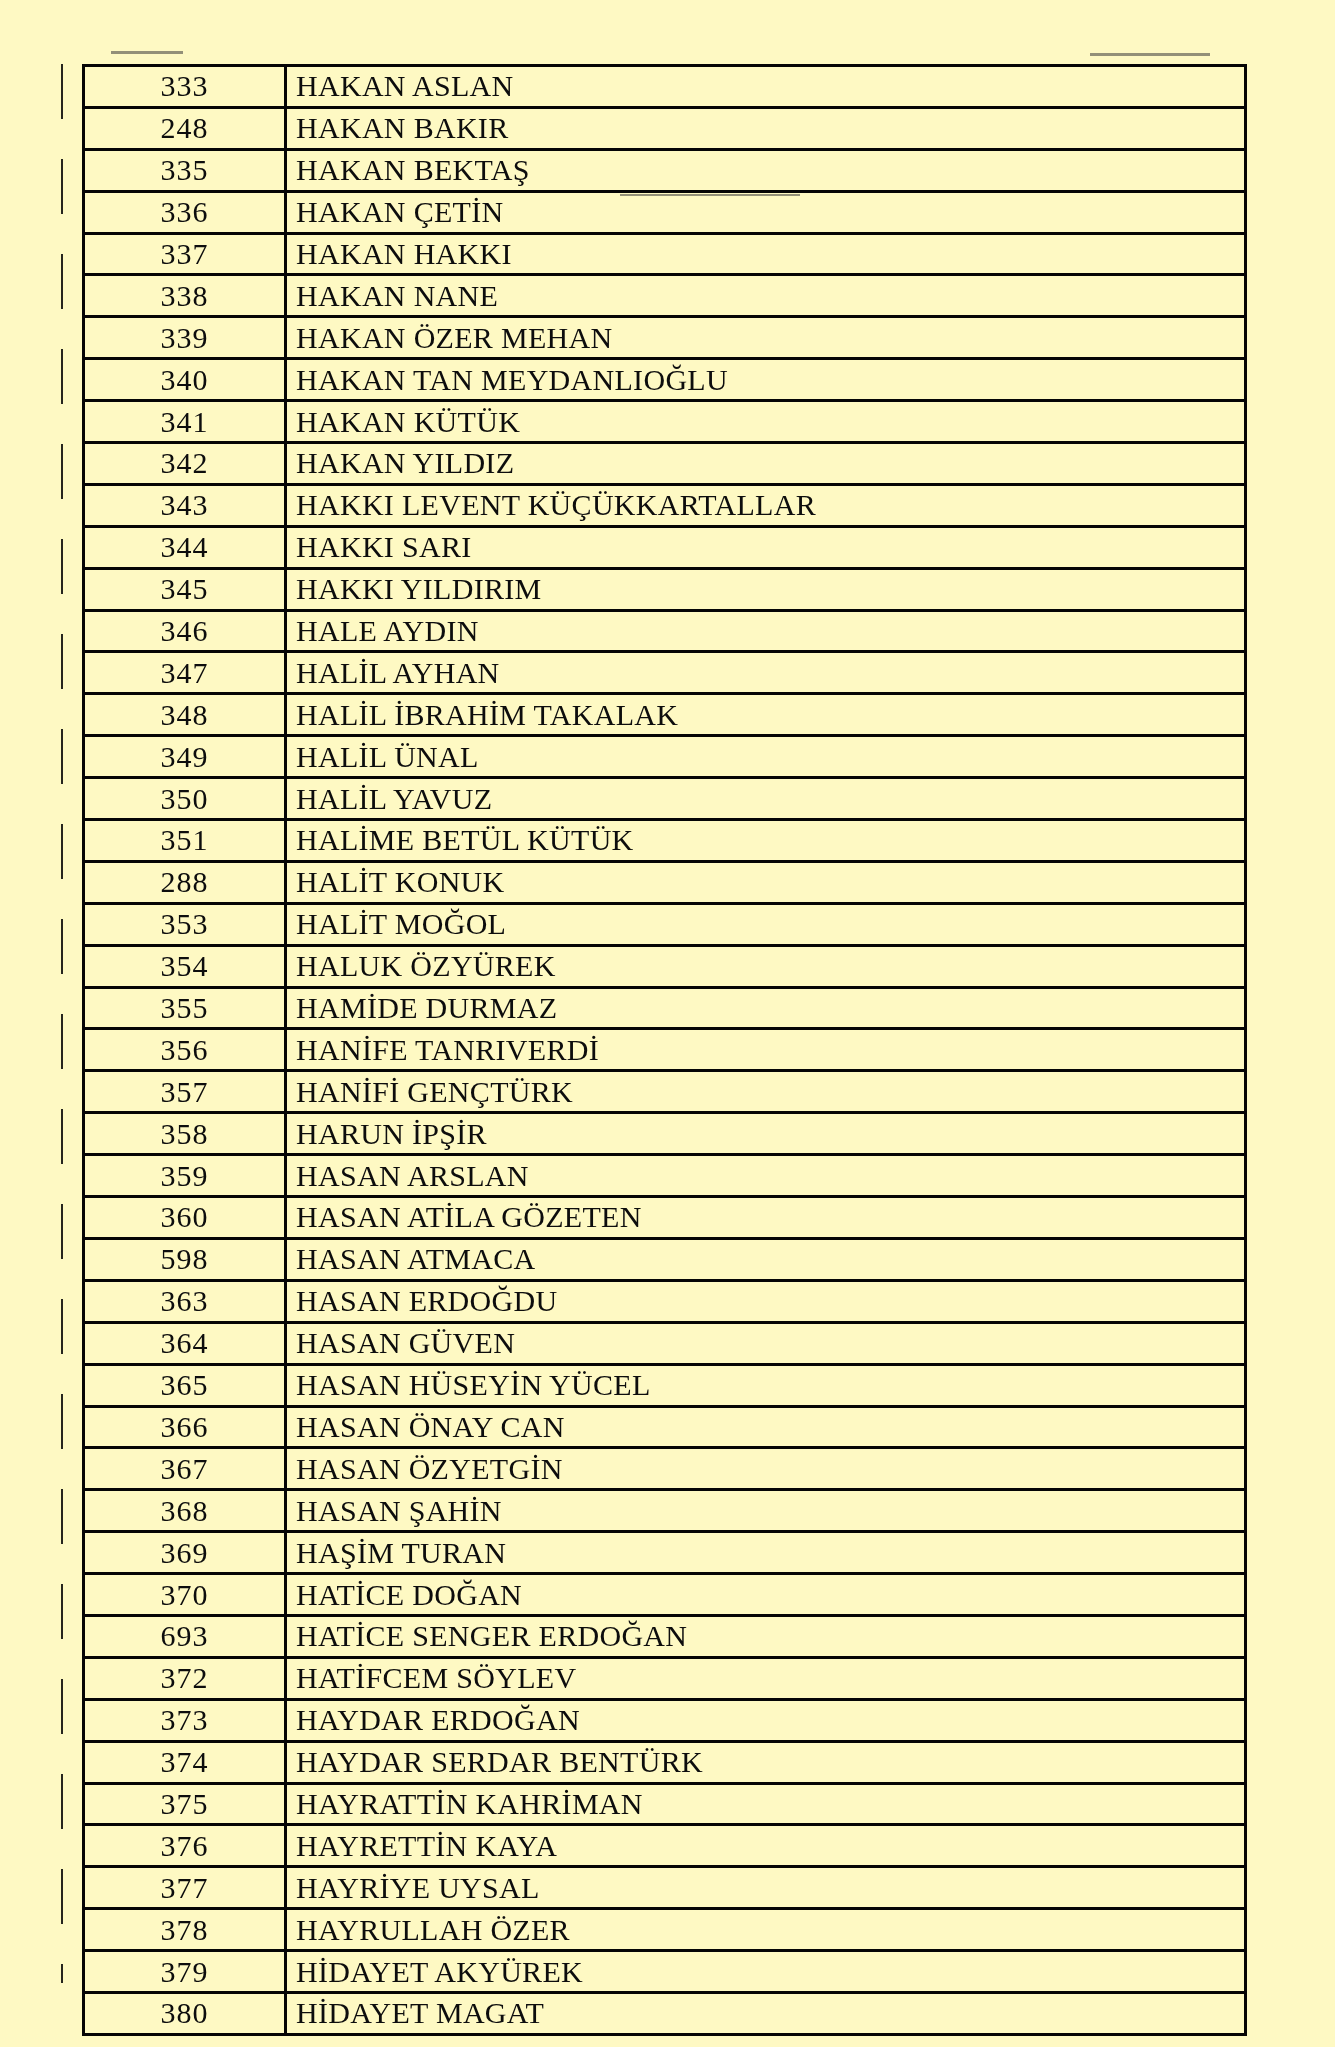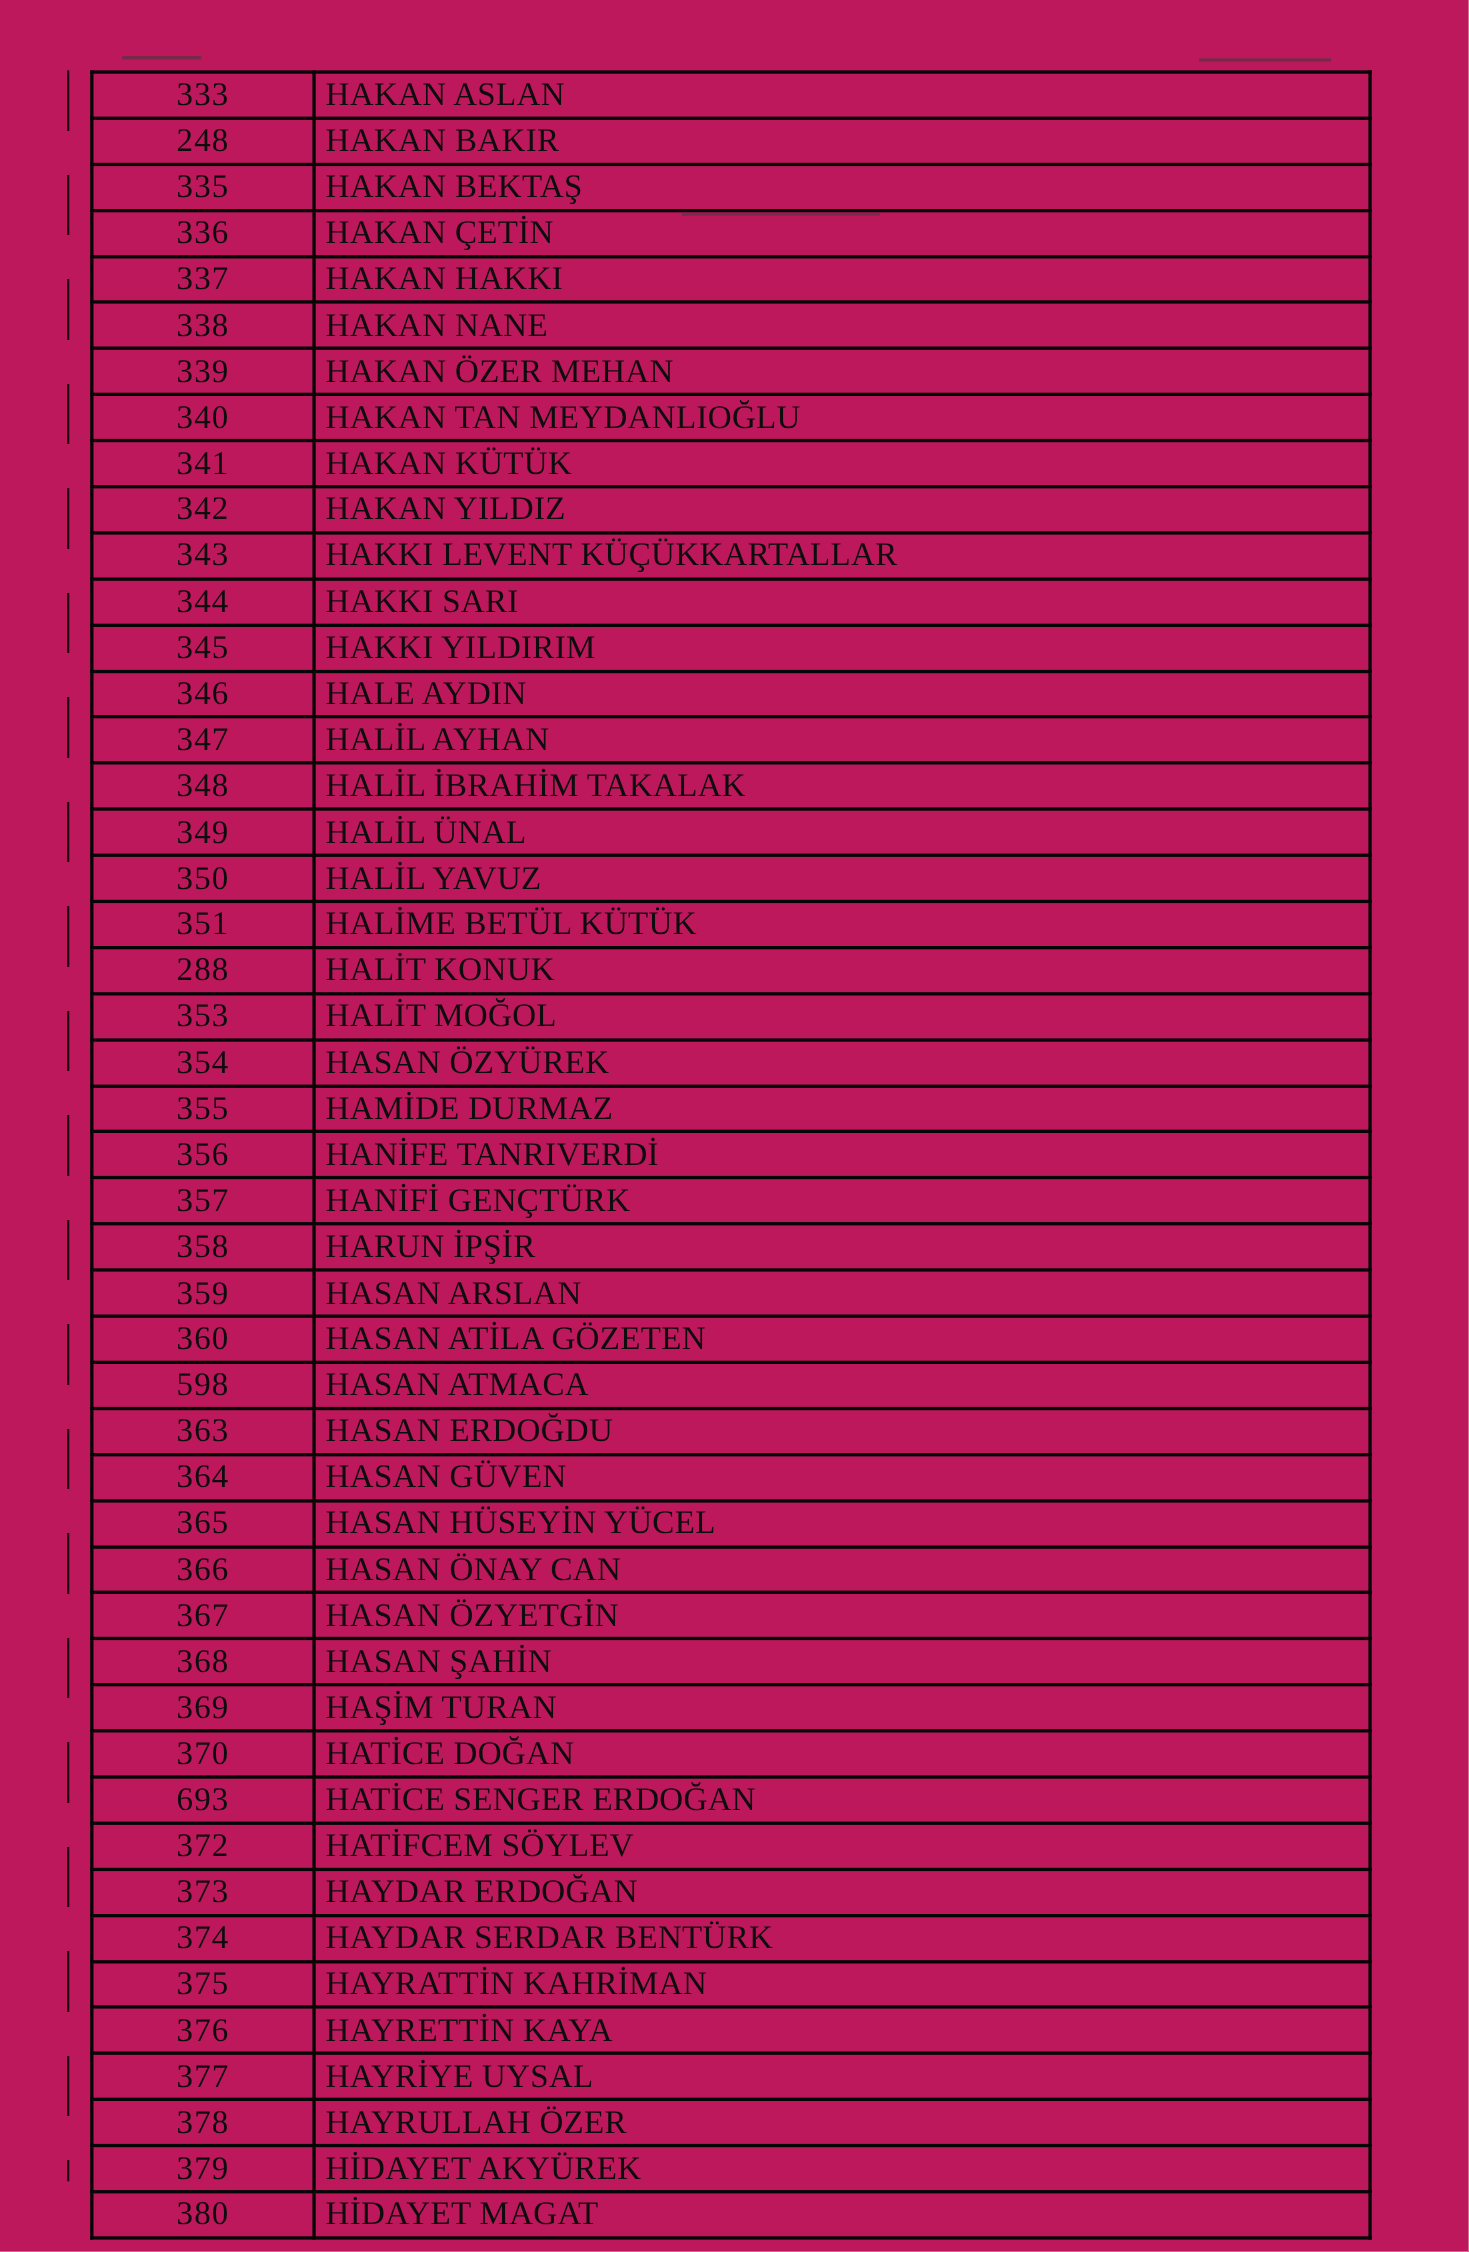"333" .page { background: #be185d -> #fef9c3 }
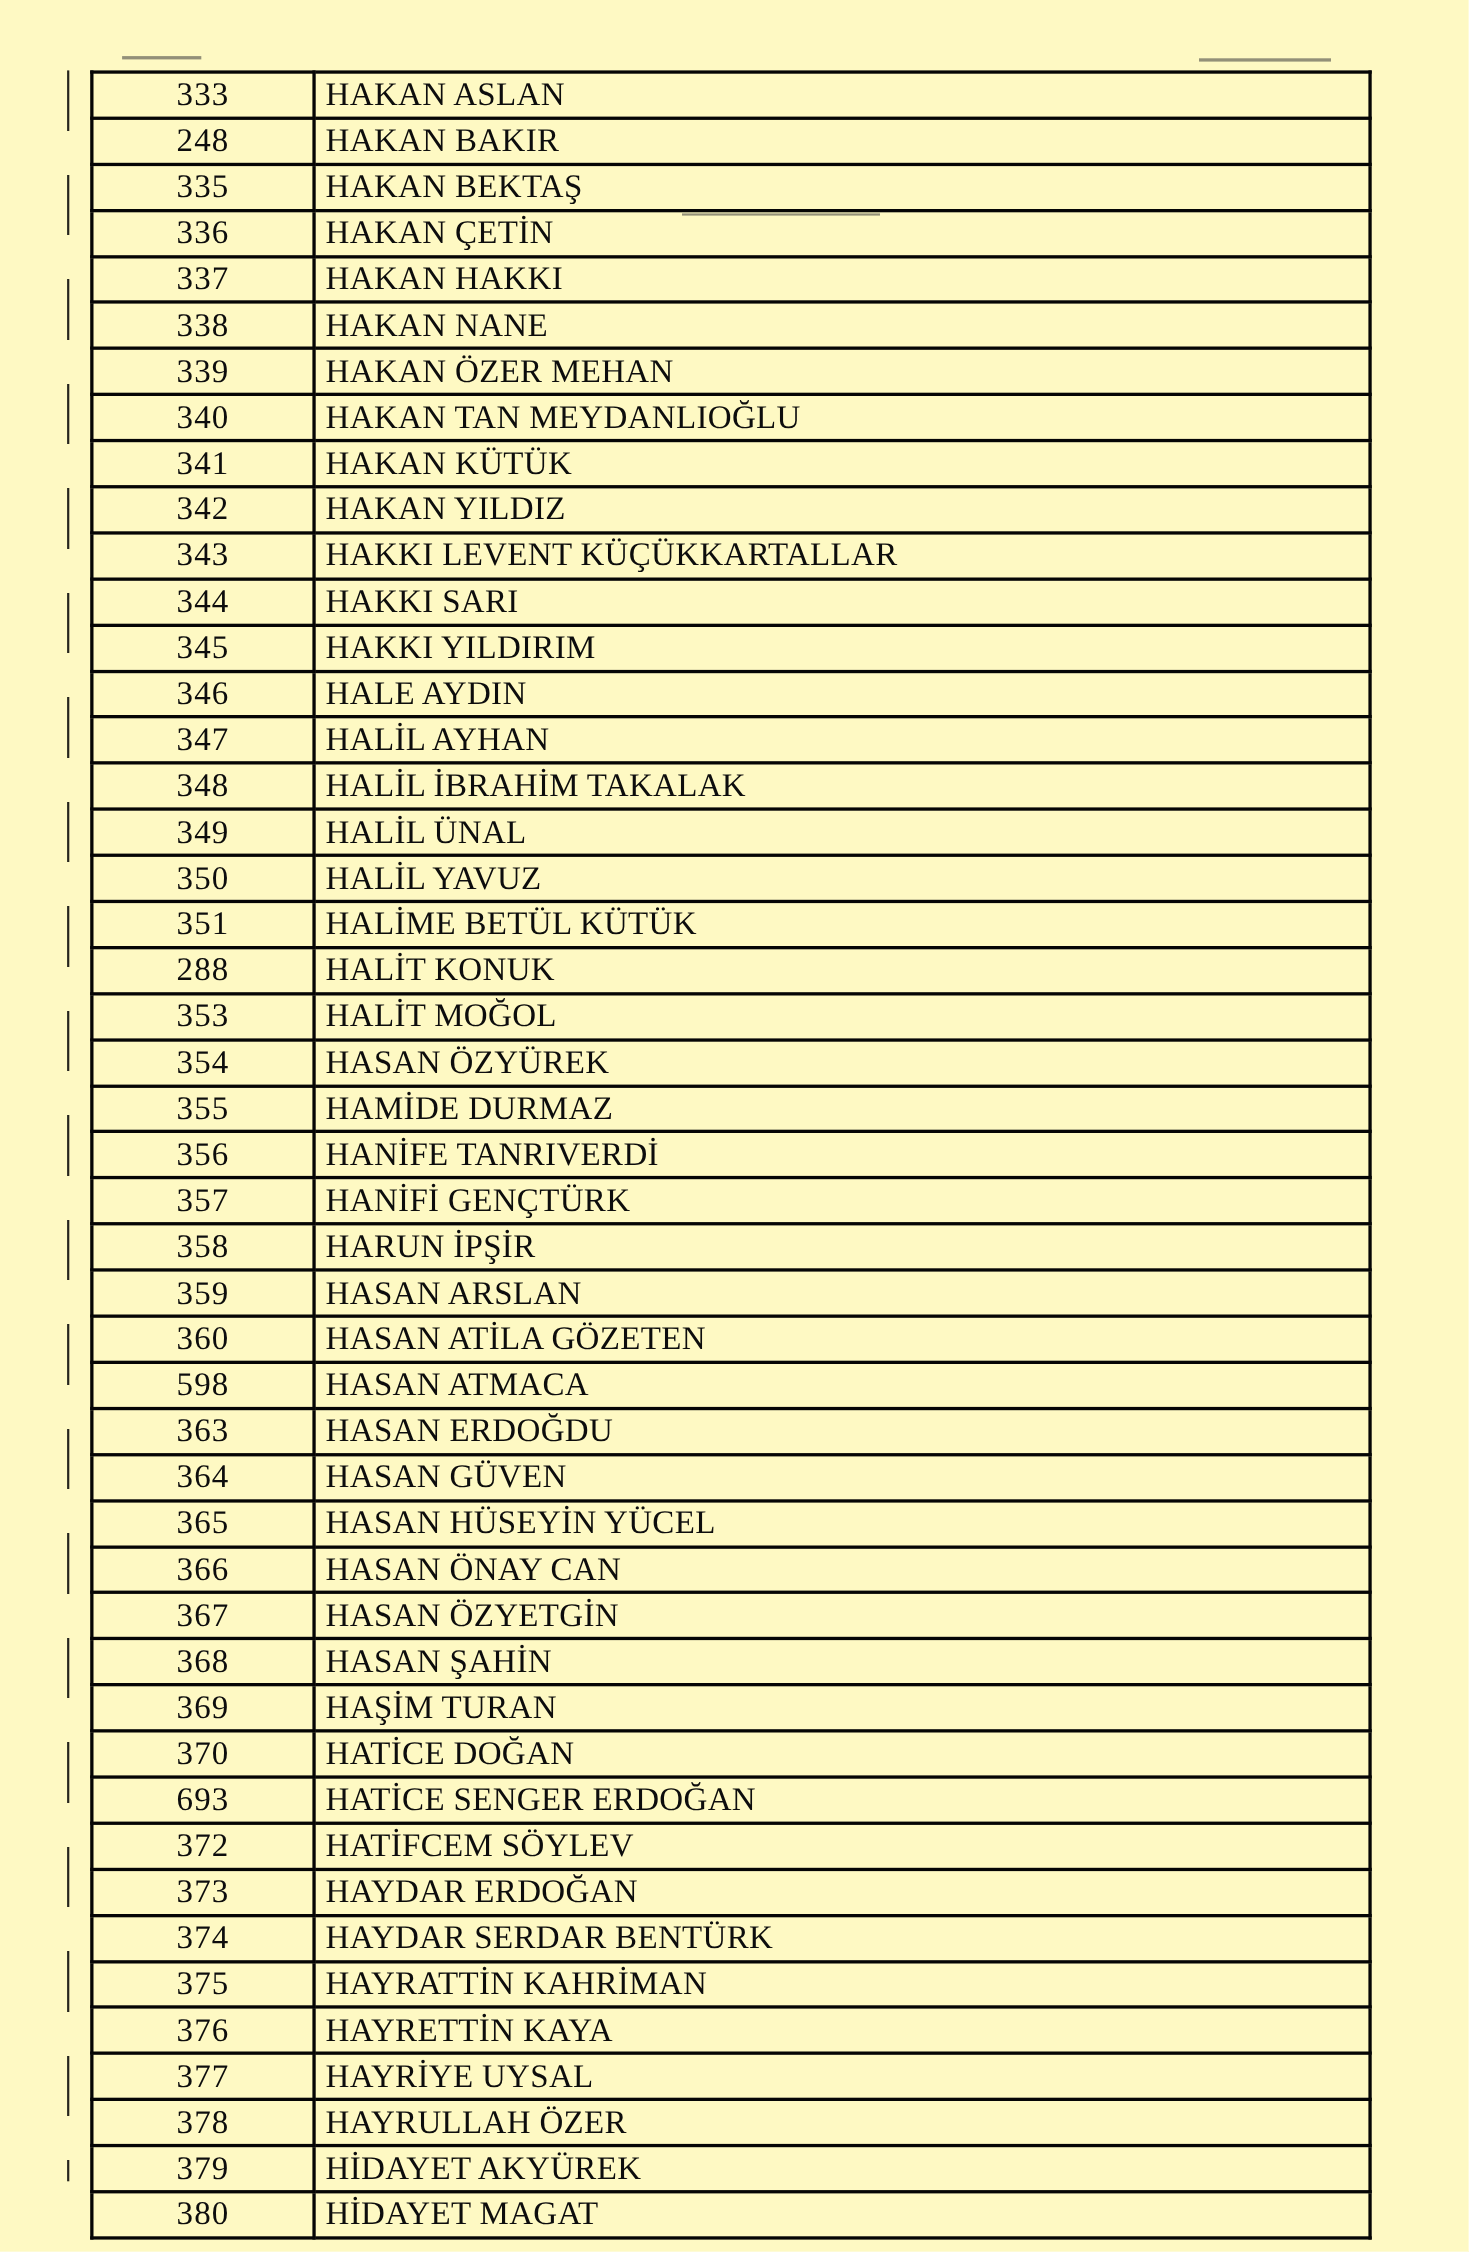"HASAN ÖZYÜREK" td.name { text: HASAN -> HALUK }
